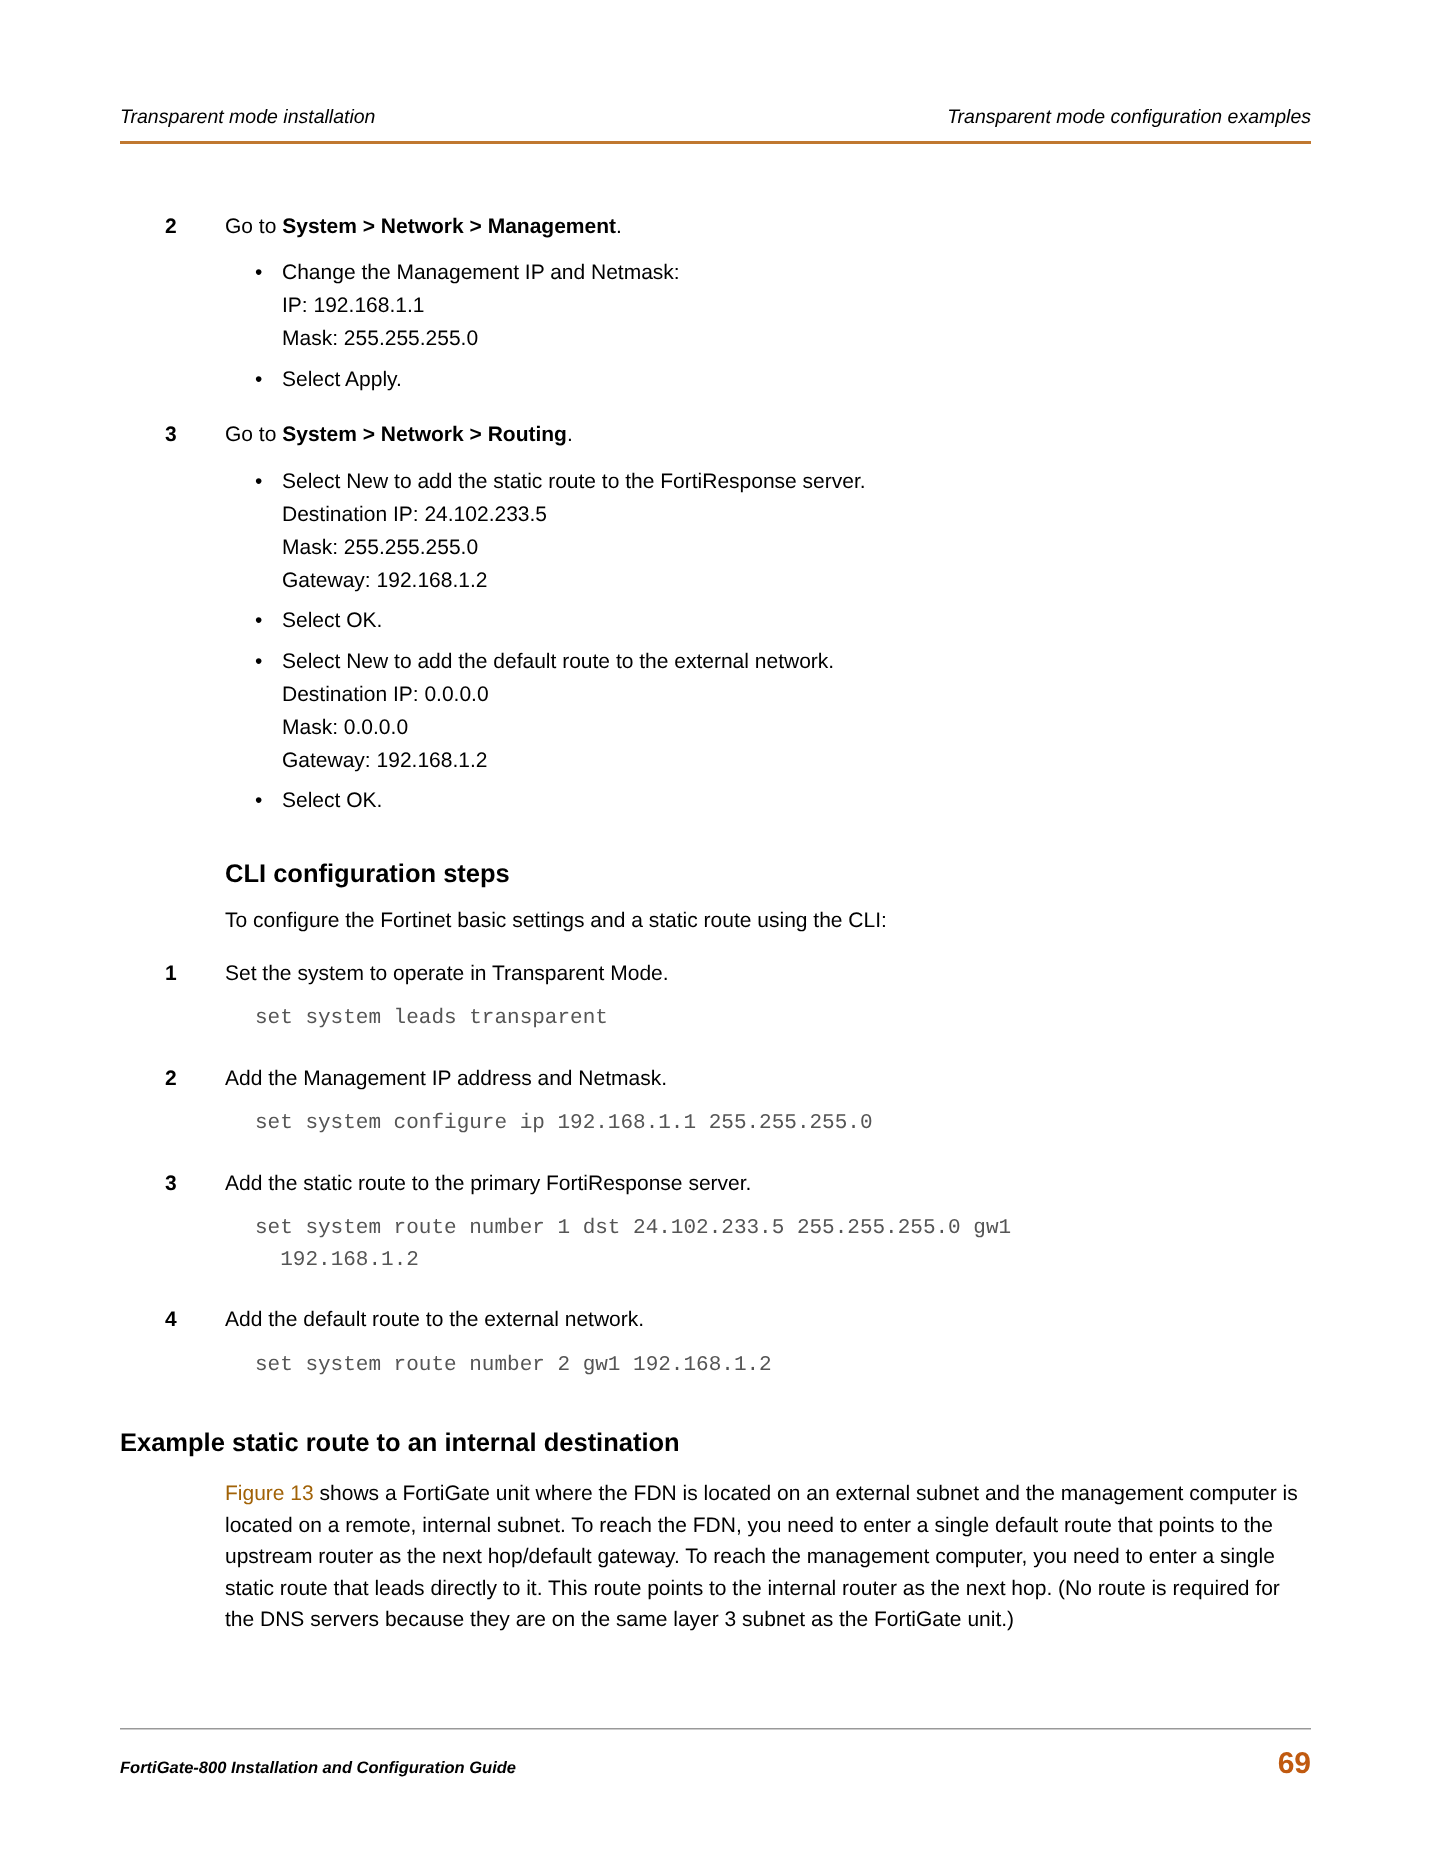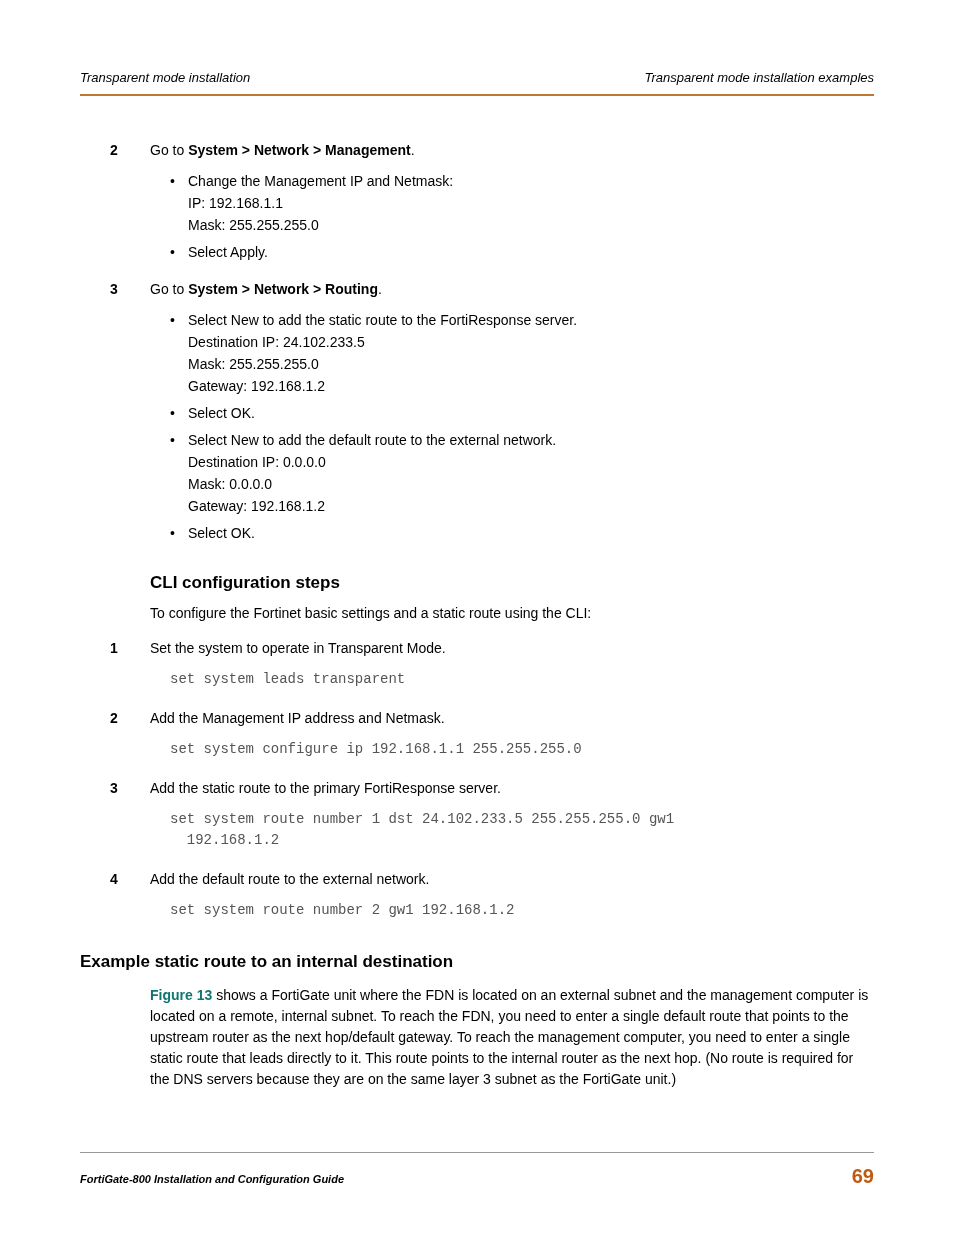"Transparent mode installation examples" span { text: installation -> configuration }
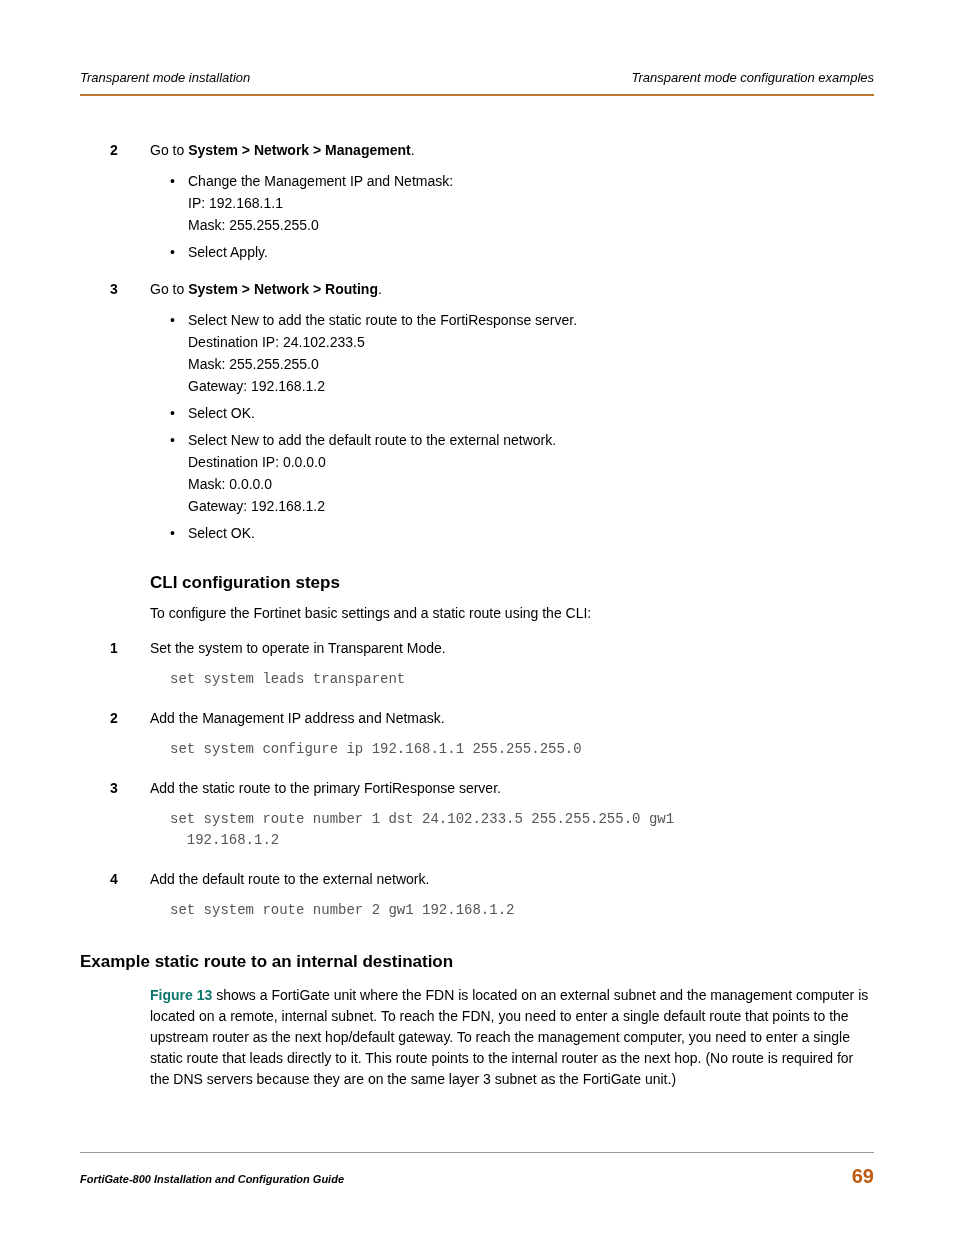"Figure 13" .figref { color: #0f766e -> #a16207; font-weight: bold -> none }
